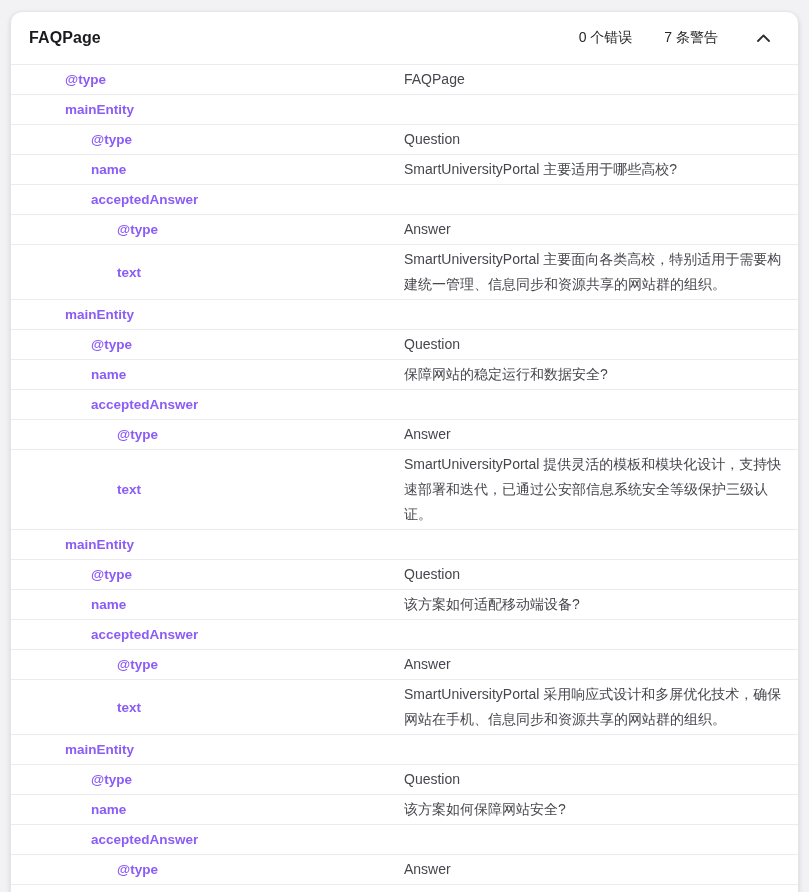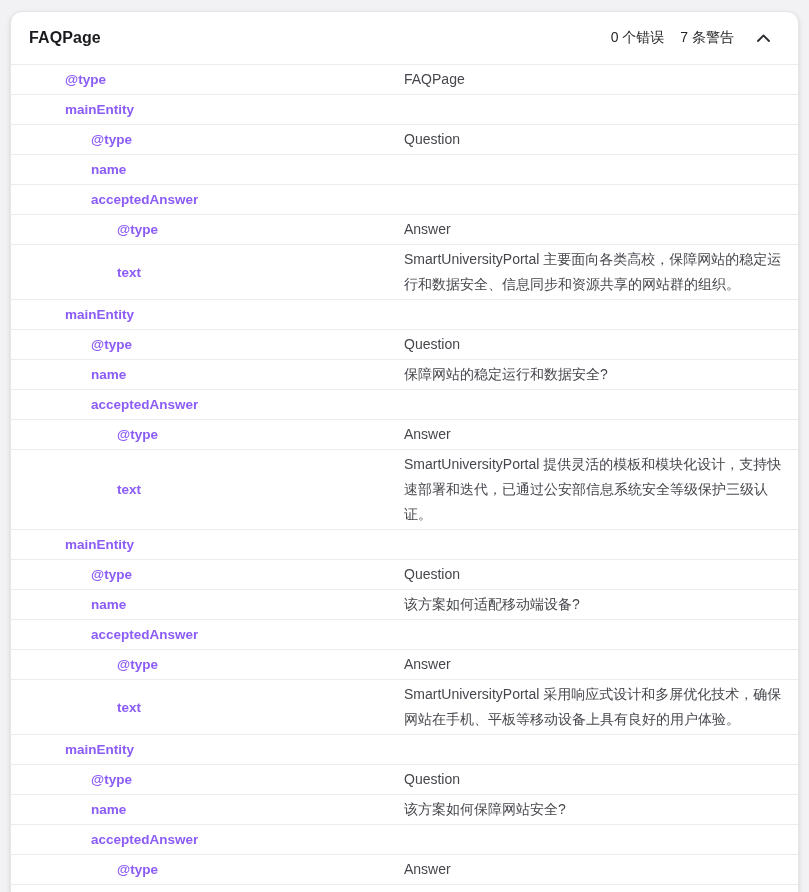"0 个错误" .header-right { gap: 16px -> 32px }
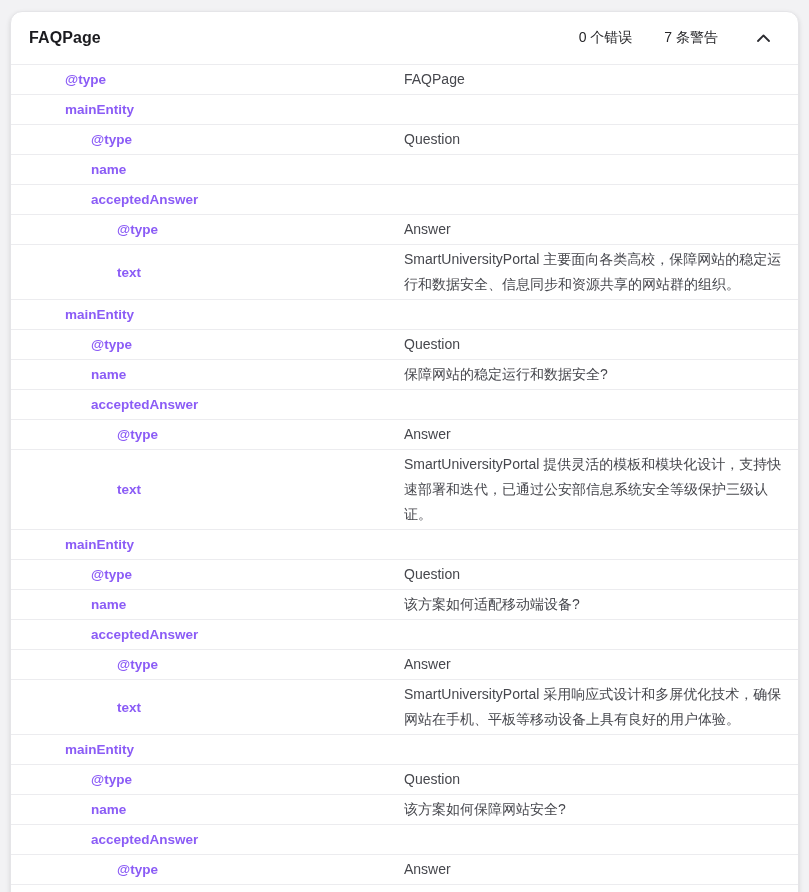"SmartUniversityPortal 主要适用于哪些高校?" div.val { html: none -> <div>SmartUniversityPortal 主要适用于哪些高校?</div> }
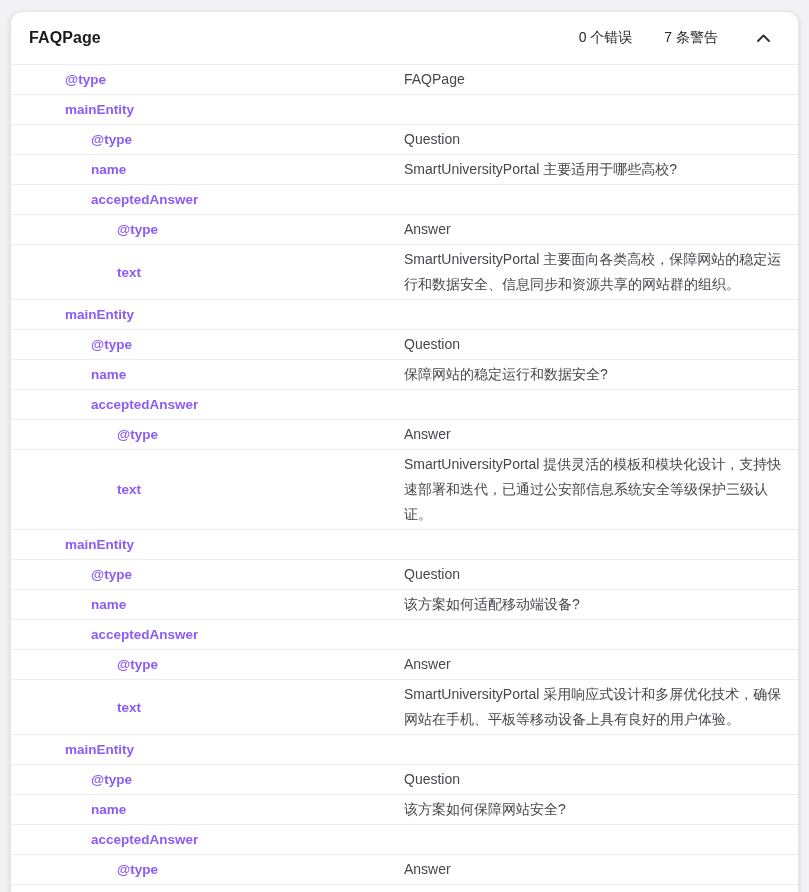"SmartUniversityPortal 主要面向各类高校，保障网站的稳定运行和数据安全、信息同步和资源共享的网站群的组织。" div.val { text: 保障网站的稳定运行和数据安全 -> 特别适用于需要构建统一管理 }
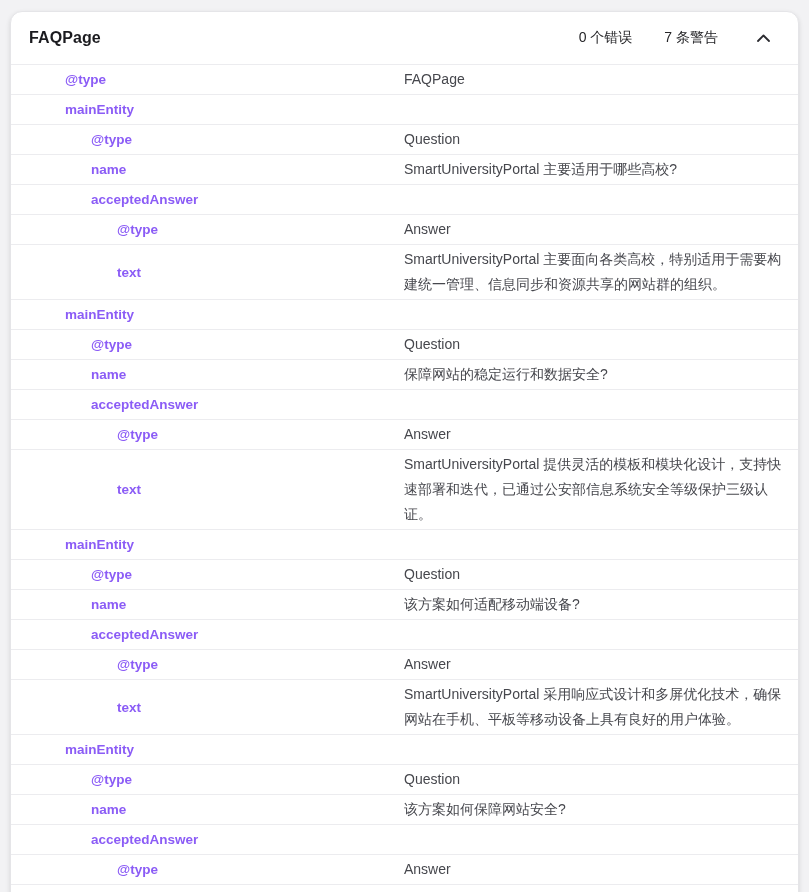"SmartUniversityPortal 采用响应式设计和多屏优化技术，确保网站在手机、平板等移动设备上具有良好的用户体验。" div.val { text: 平板等移动设备上具有良好的用户体验 -> 信息同步和资源共享的网站群的组织 }
